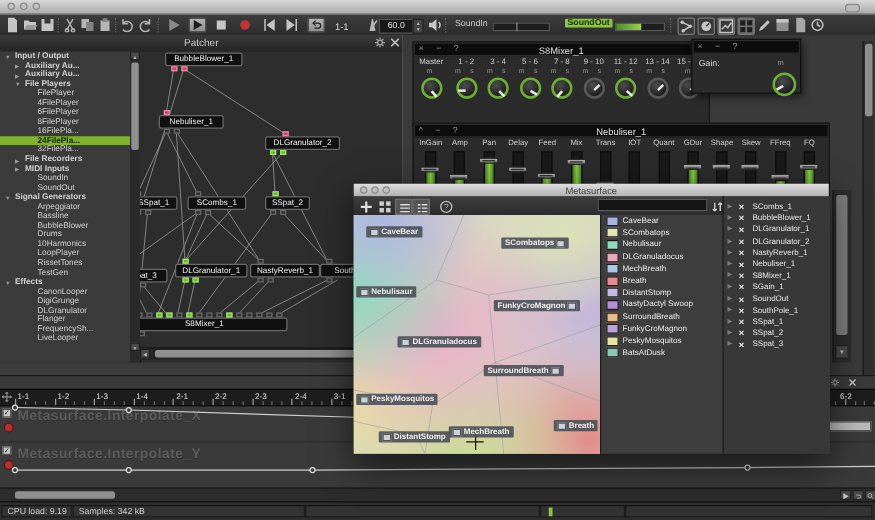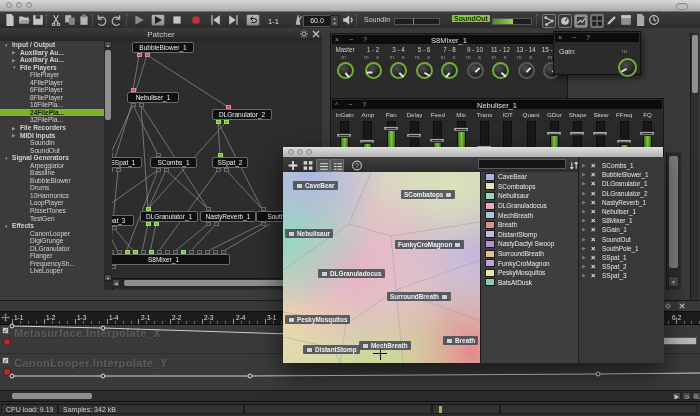"Metasurface" div.abs { html: none -> <div>Metasurface</div> }
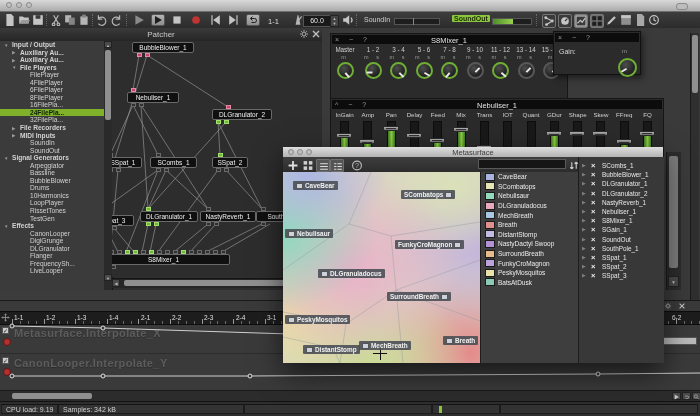"CanonLooper.Interpolate_Y" div.lane-label { text: CanonLooper.Interpolate -> Metasurface.Interpolate }
